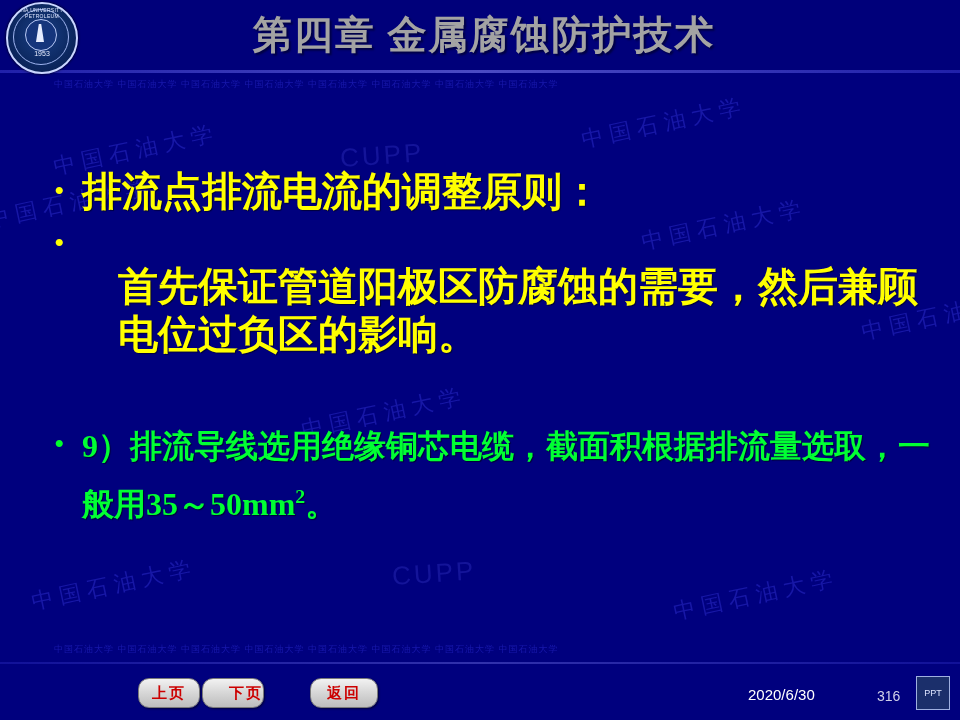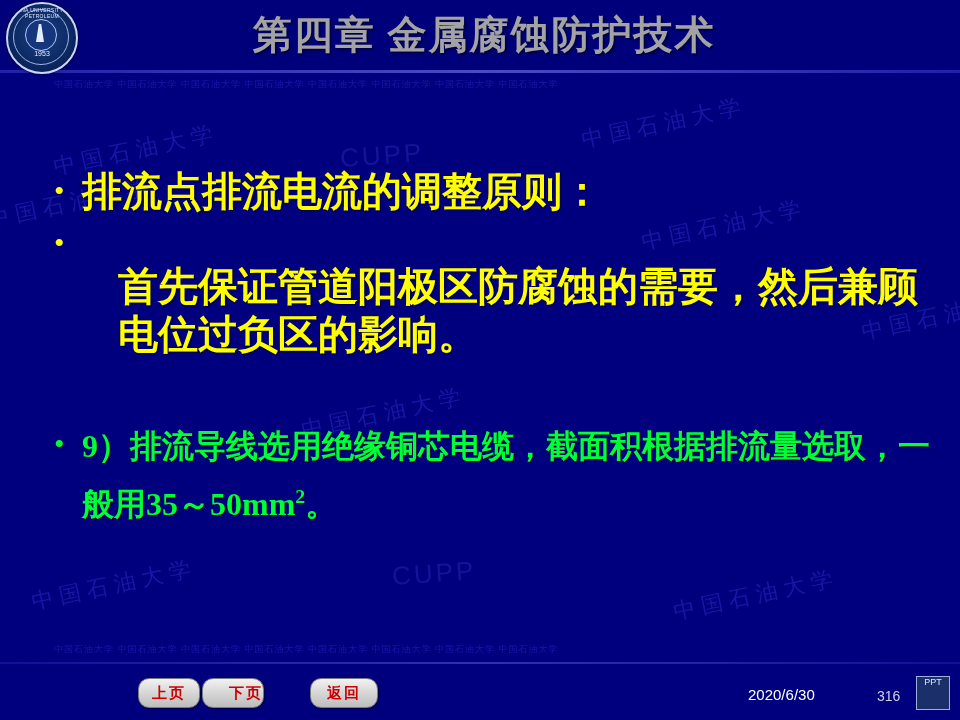"PPT" .footer-icon { align-items: none -> center }
